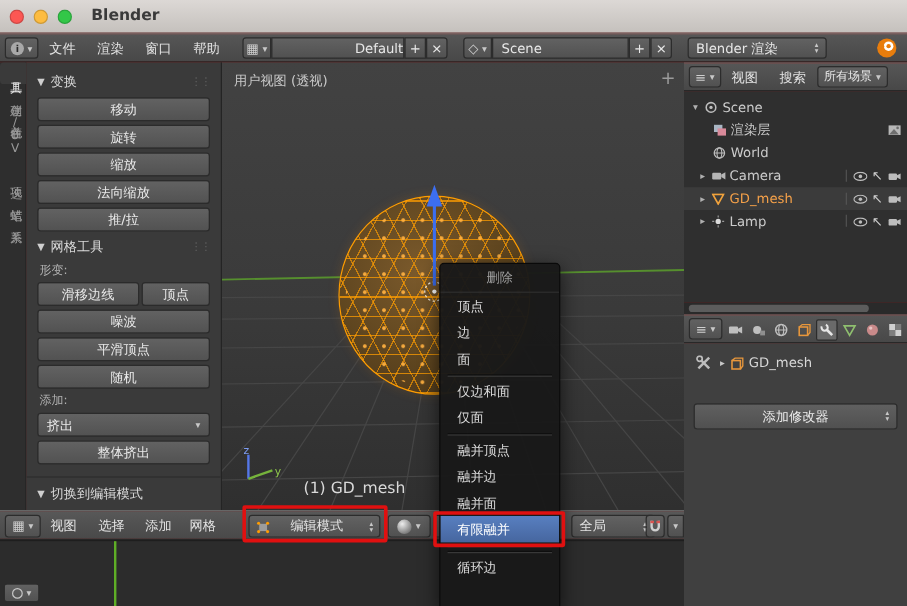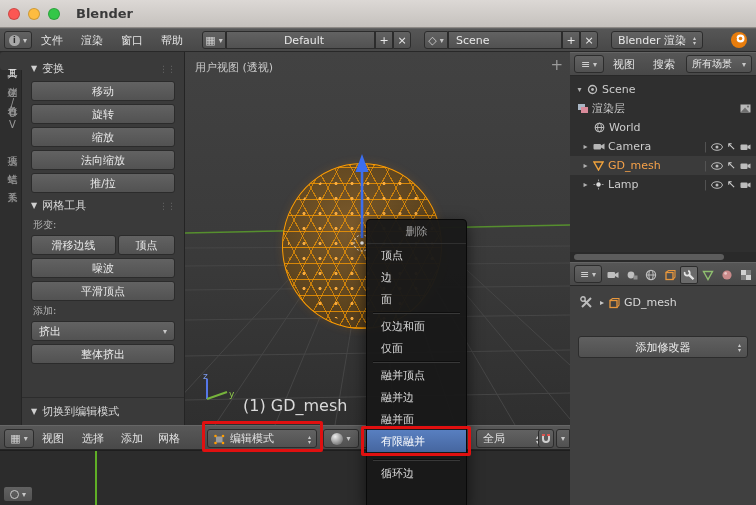"Default" div.wbtn { justify-content: center -> flex-end; width: 149px -> 111px }
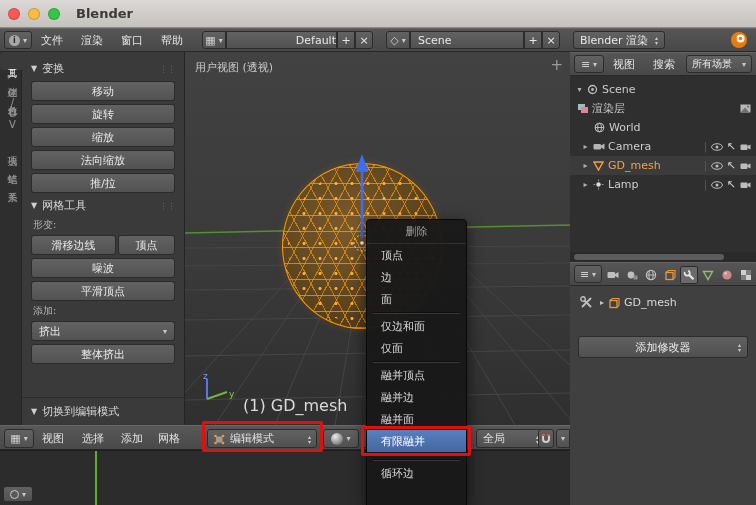"Blender 渲染" div.wbtn { width: 92px -> 116px }
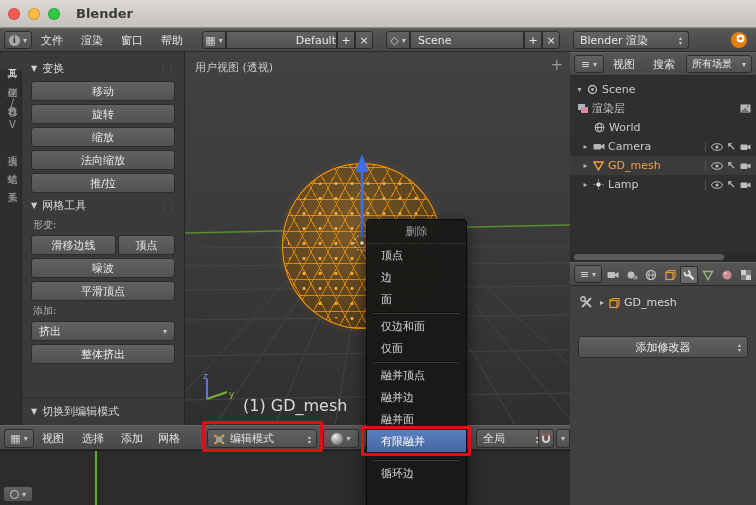"所有场景" div.wbtn { margin-right: 4px -> 16px }
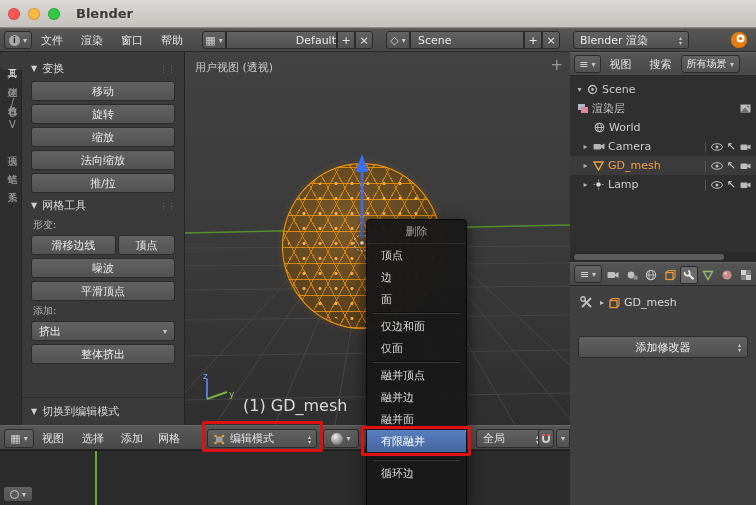"渲染层" div.orow { padding-left: 5px -> 22px }
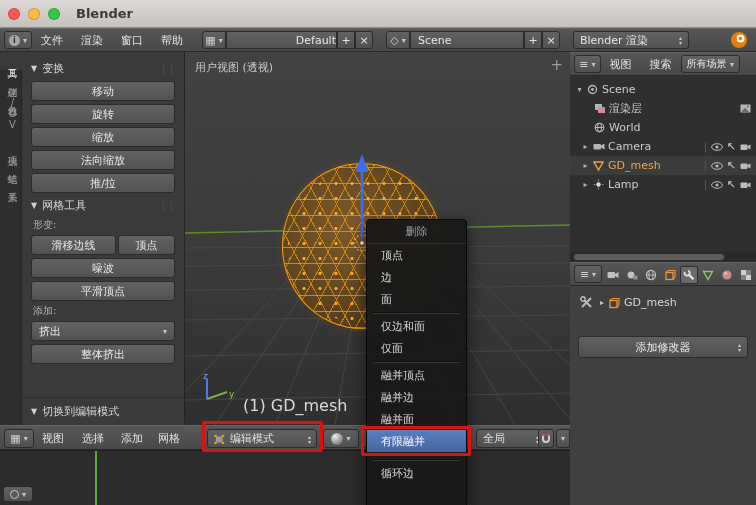"随机" div.sbtn { html: none -> <div>随机</div> }
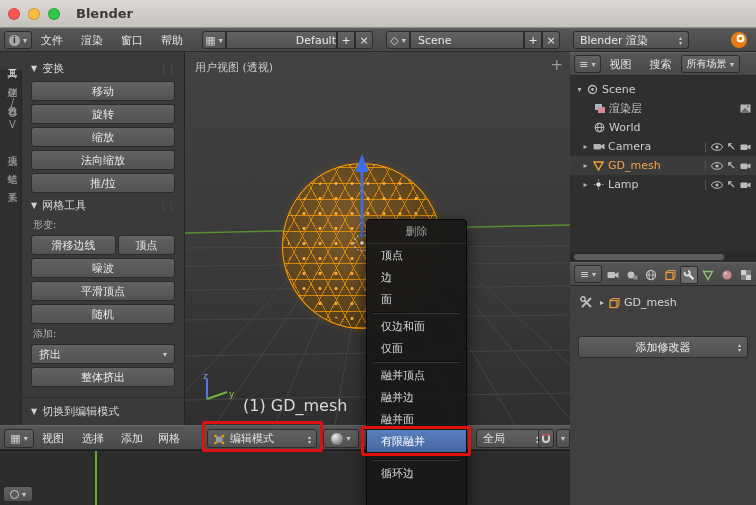"(1) GD_mesh" .objinfo { font-size: 16px -> 13px; left: 58px -> 68px }
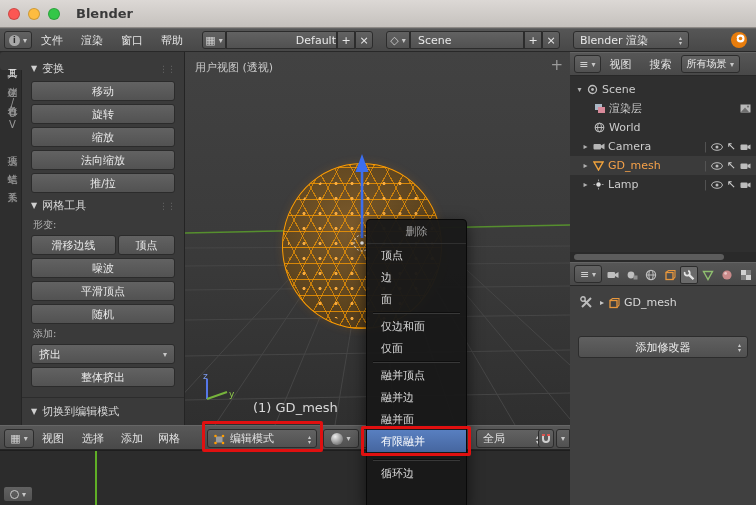"编辑模式" span { margin-left: 5px -> 17px }
